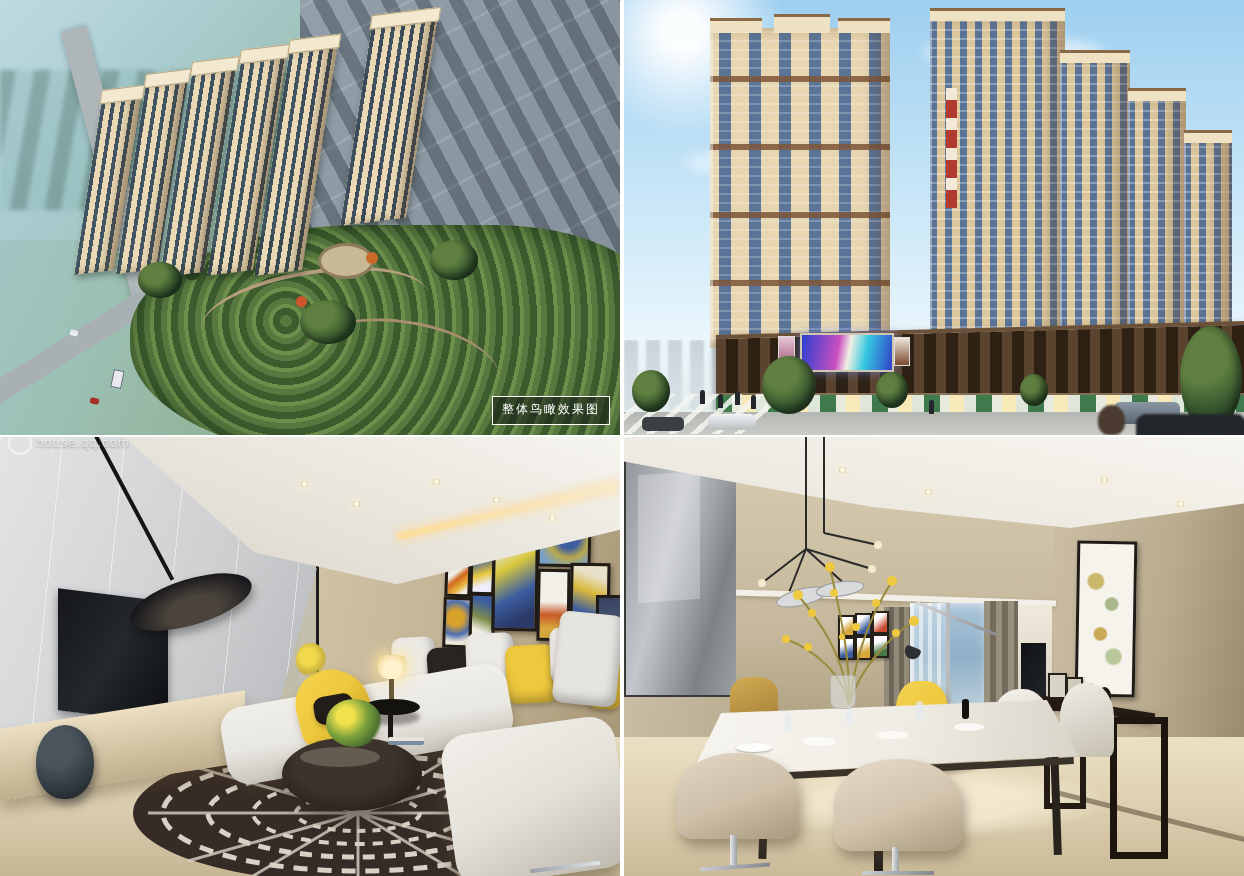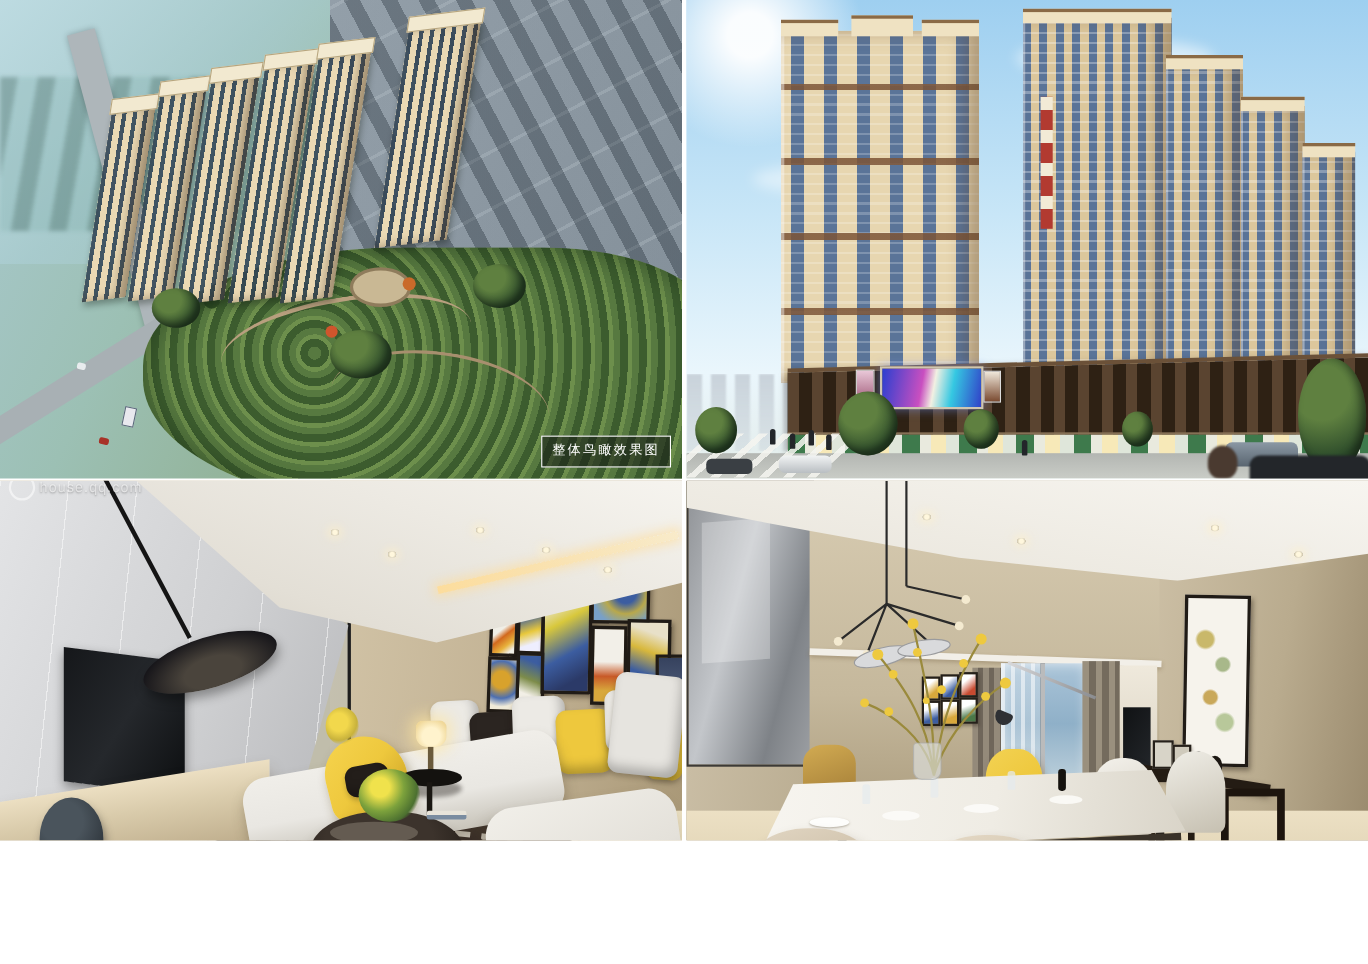"整体鸟瞰效果图" #stage { height: 764px -> 876px }
